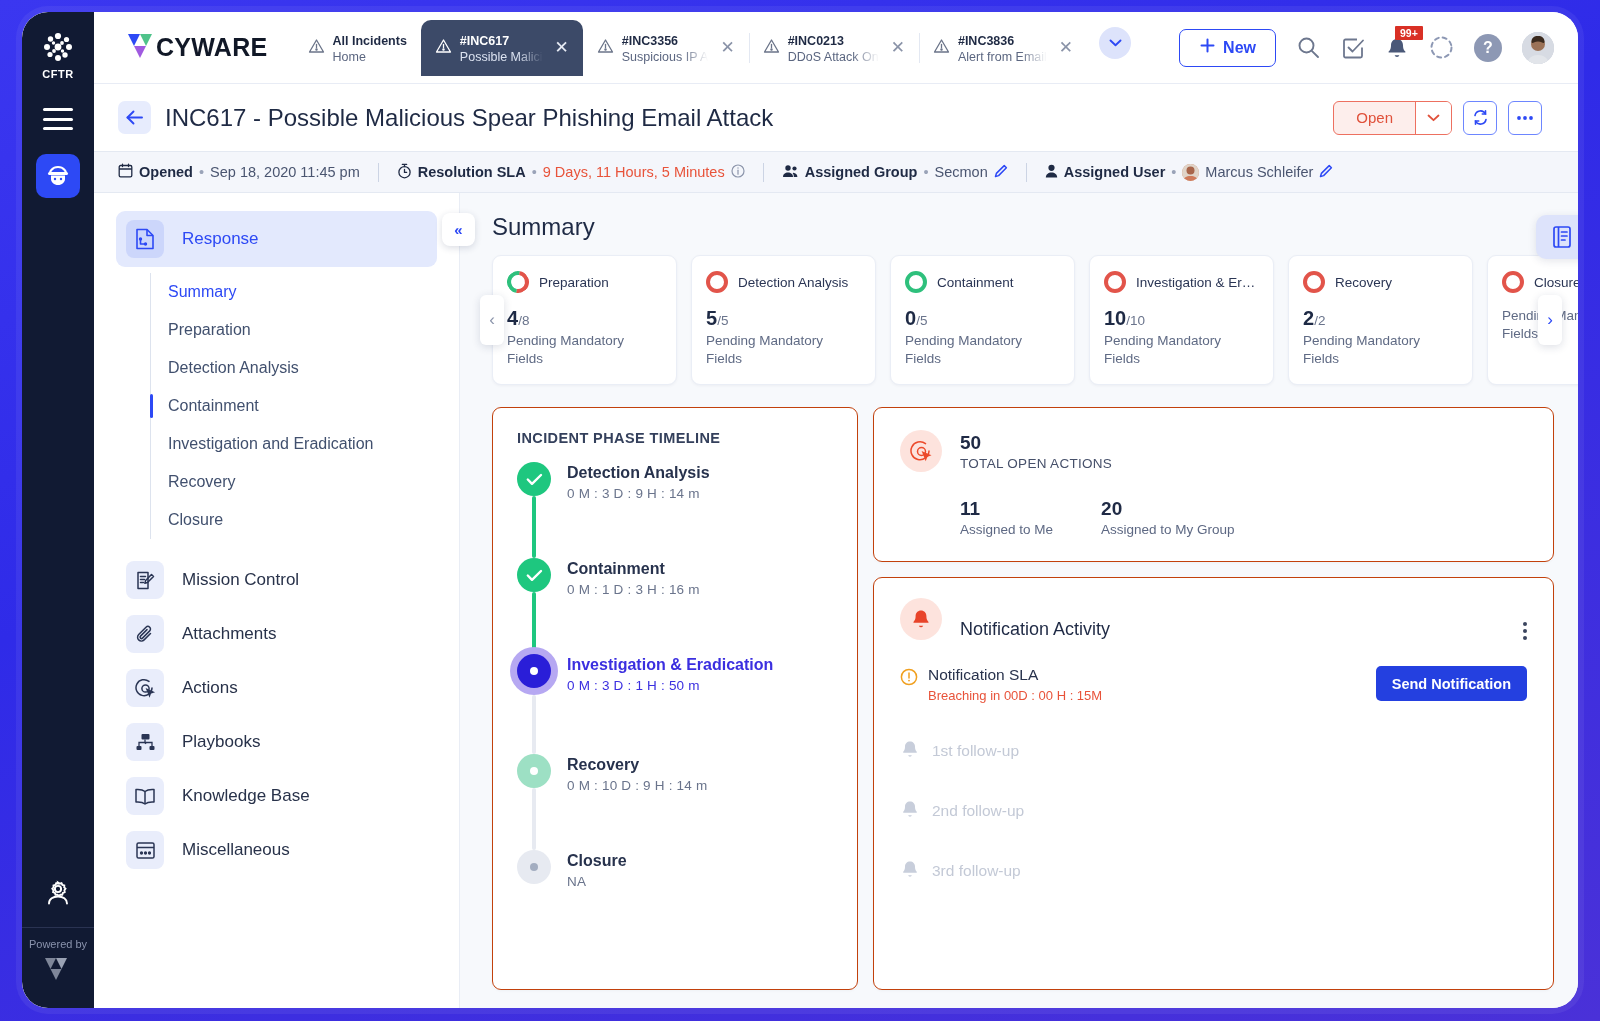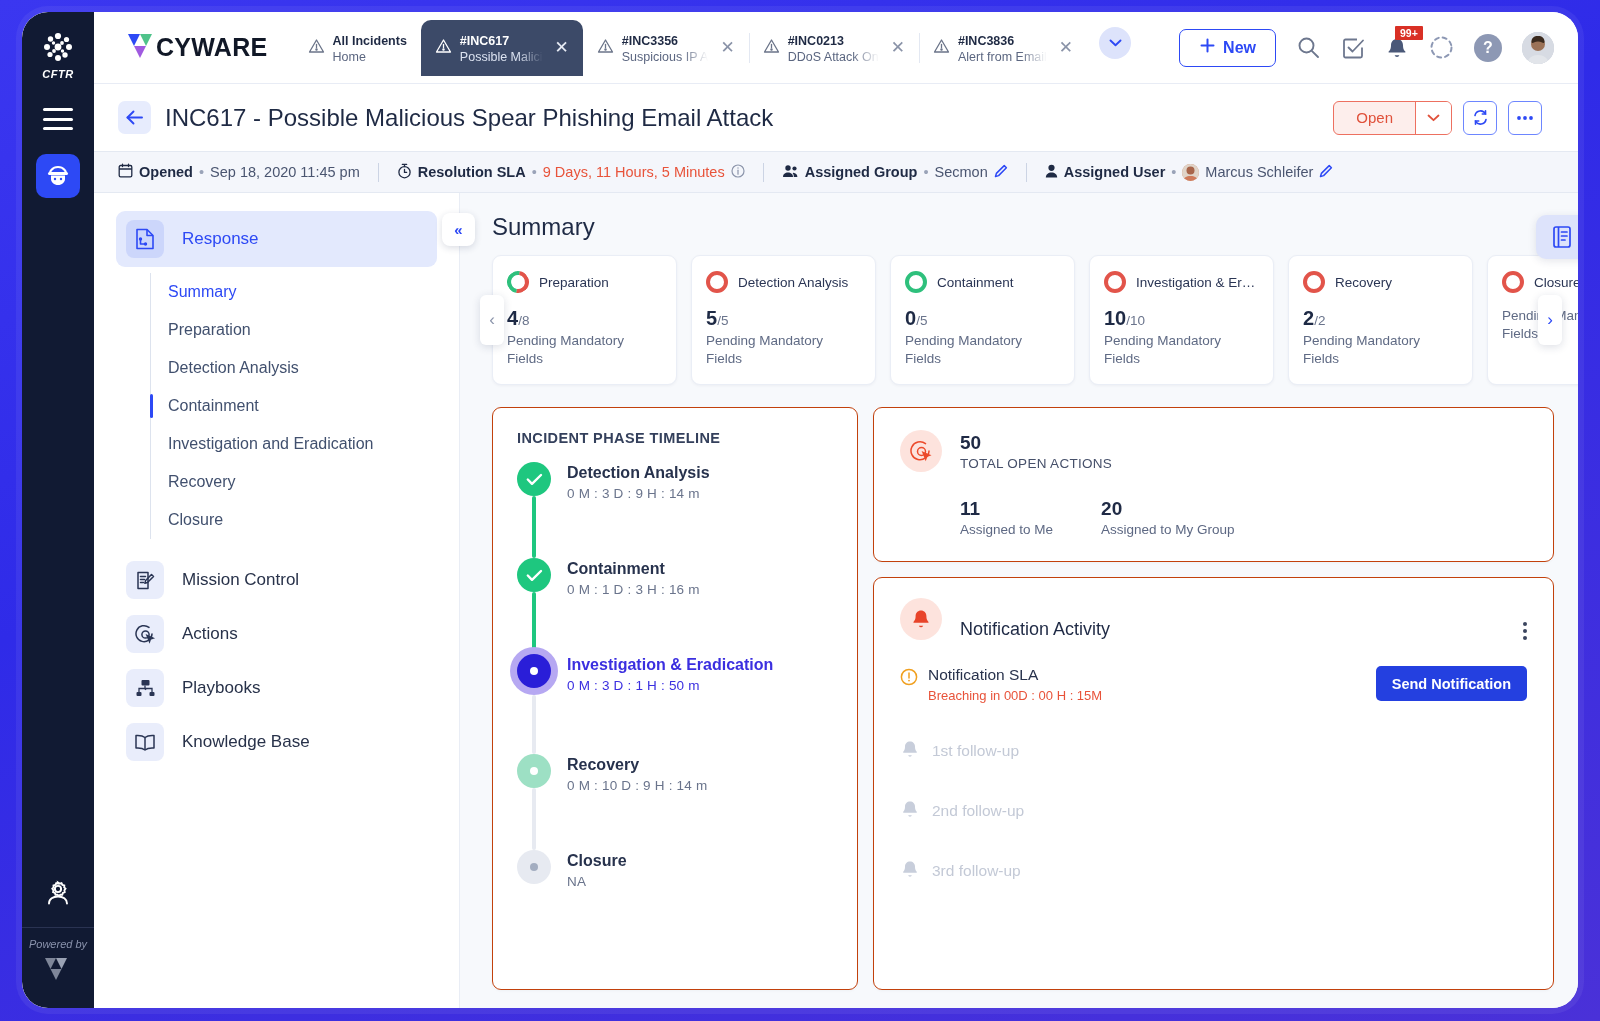"CFTR" .rail { font-style: italic -> none }
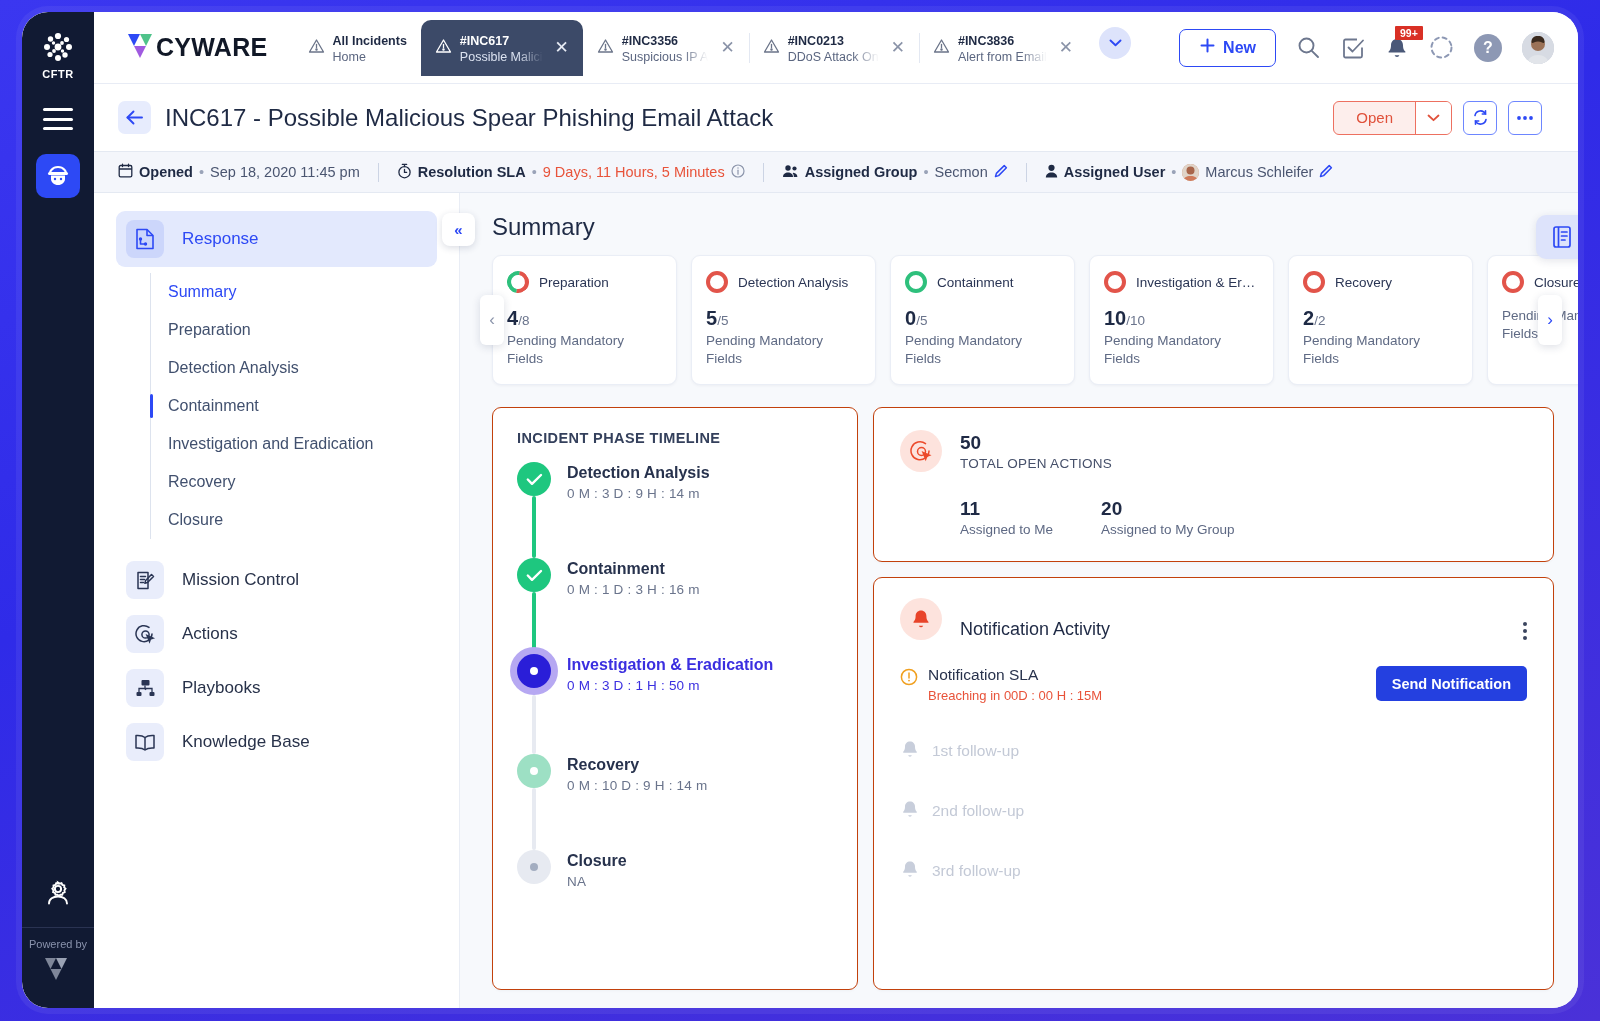"Attachments" div.nav-item { html: none -> <div> <span> <svg> <path></path> </svg> </span> <span>Attachments</span> </div> }
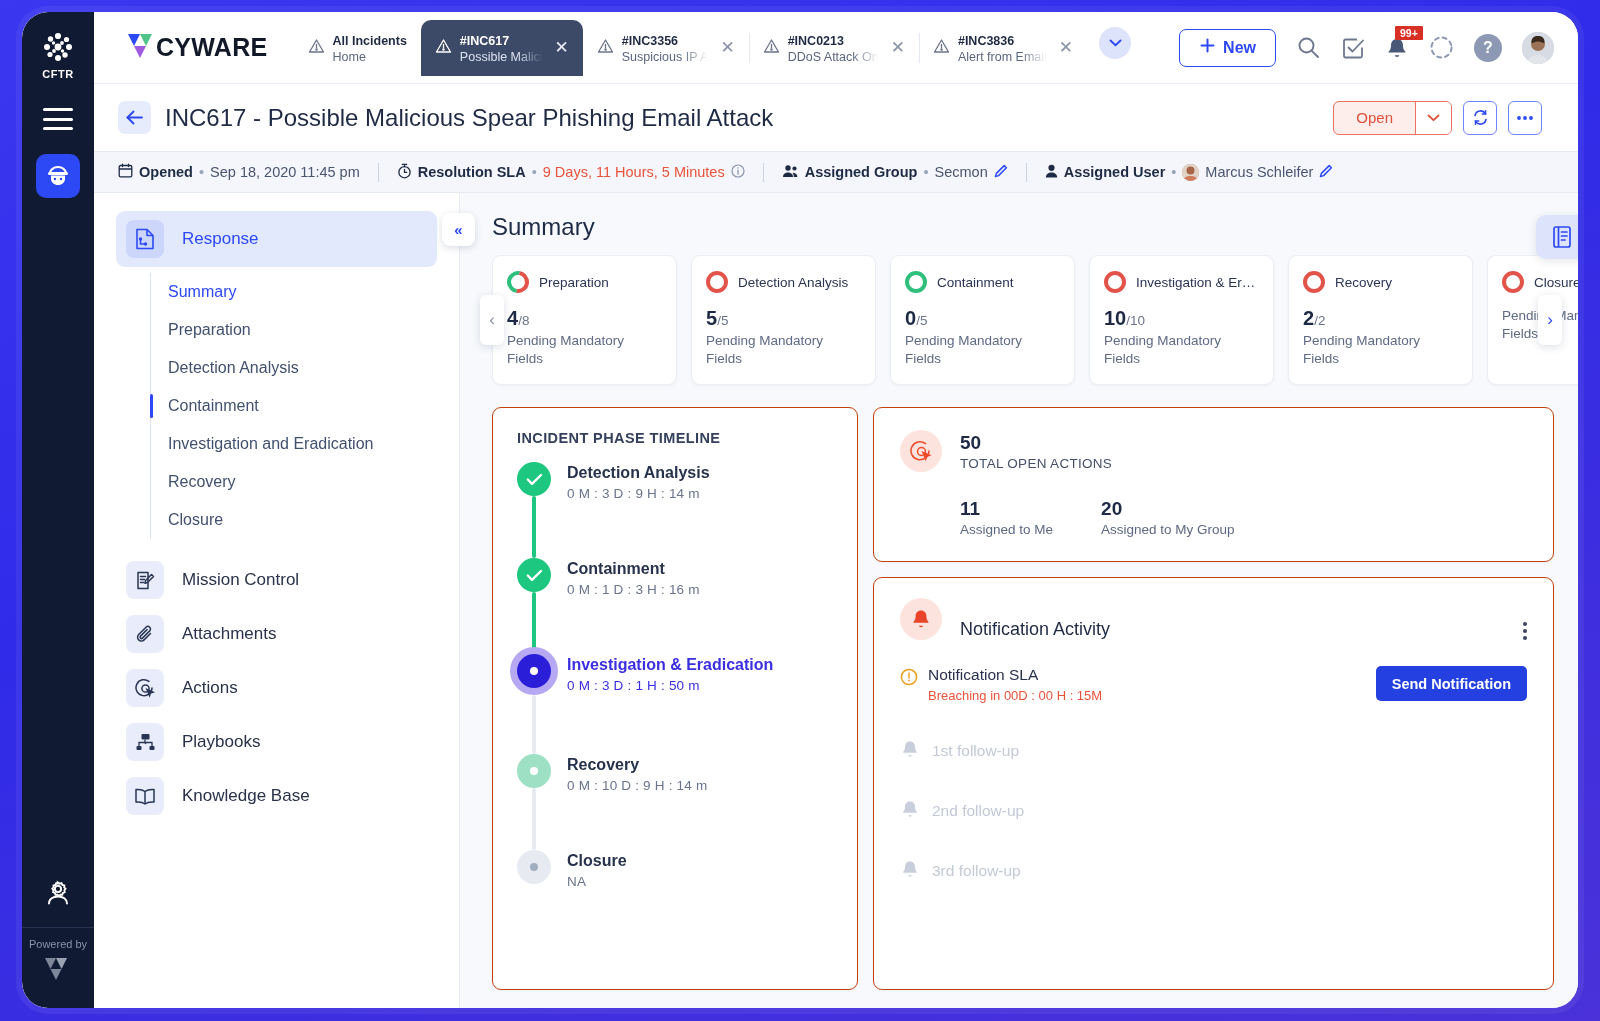"Miscellaneous" div.nav-item { html: none -> <div> <span> <svg> <rect></rect> <path></path> <circle></circle> <circle></circle> <circle></circle> </svg> </span> <span>Miscellaneous</span> </div> }
